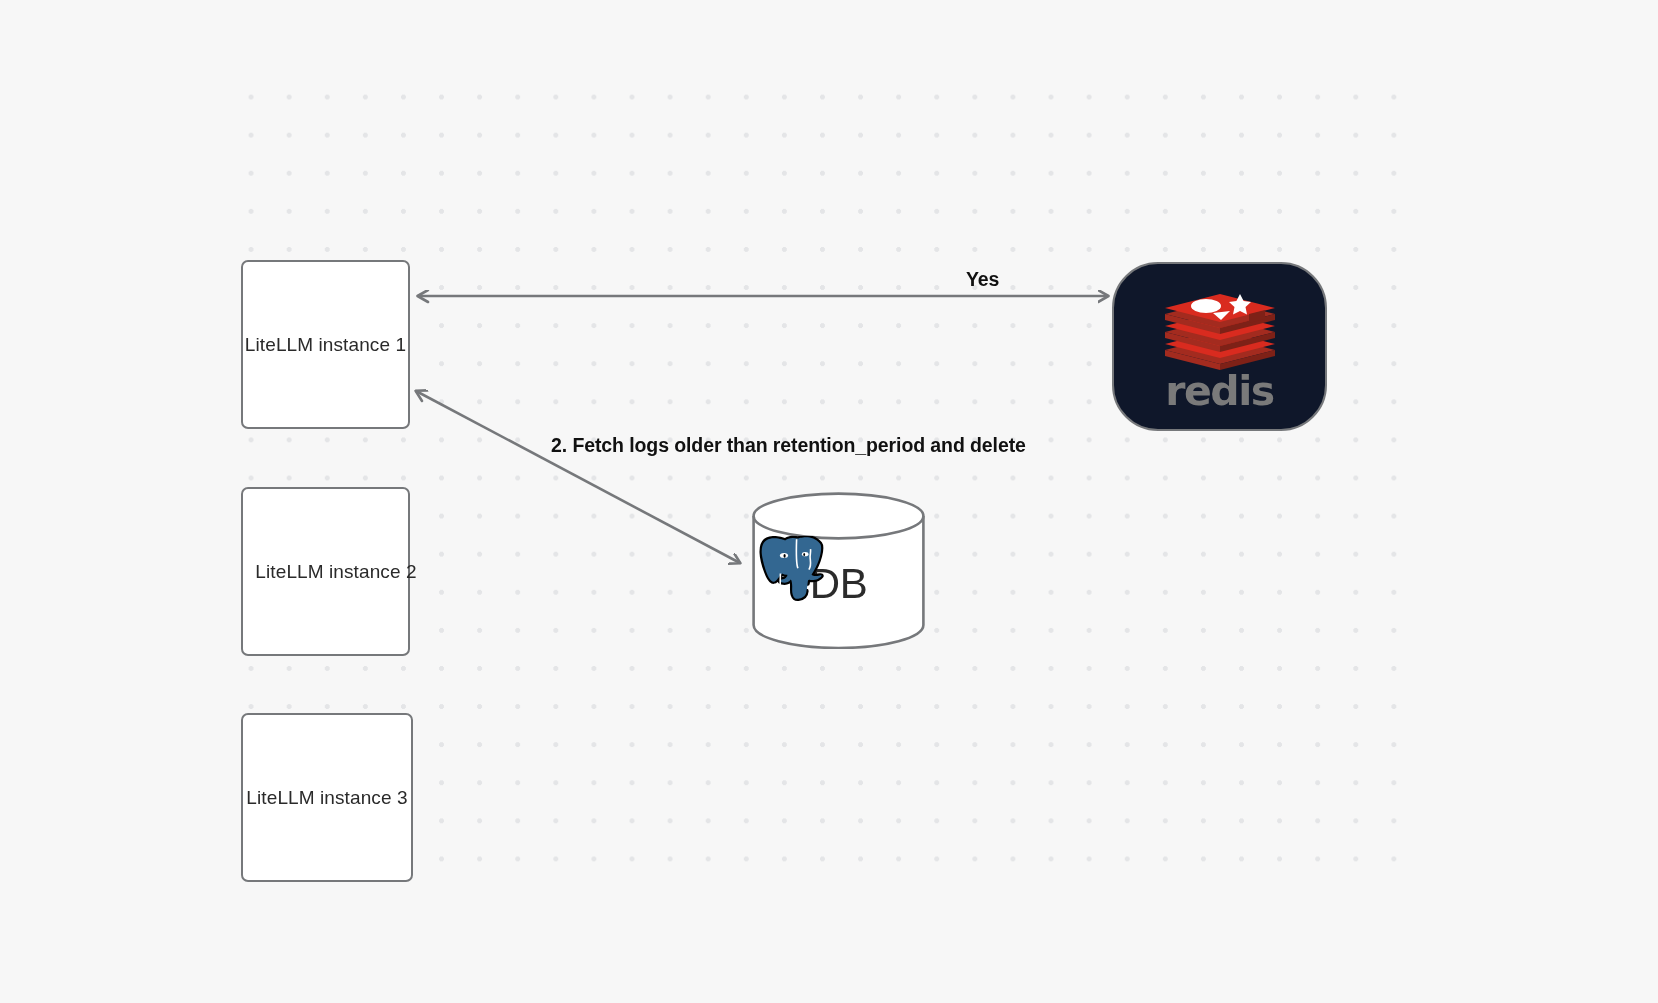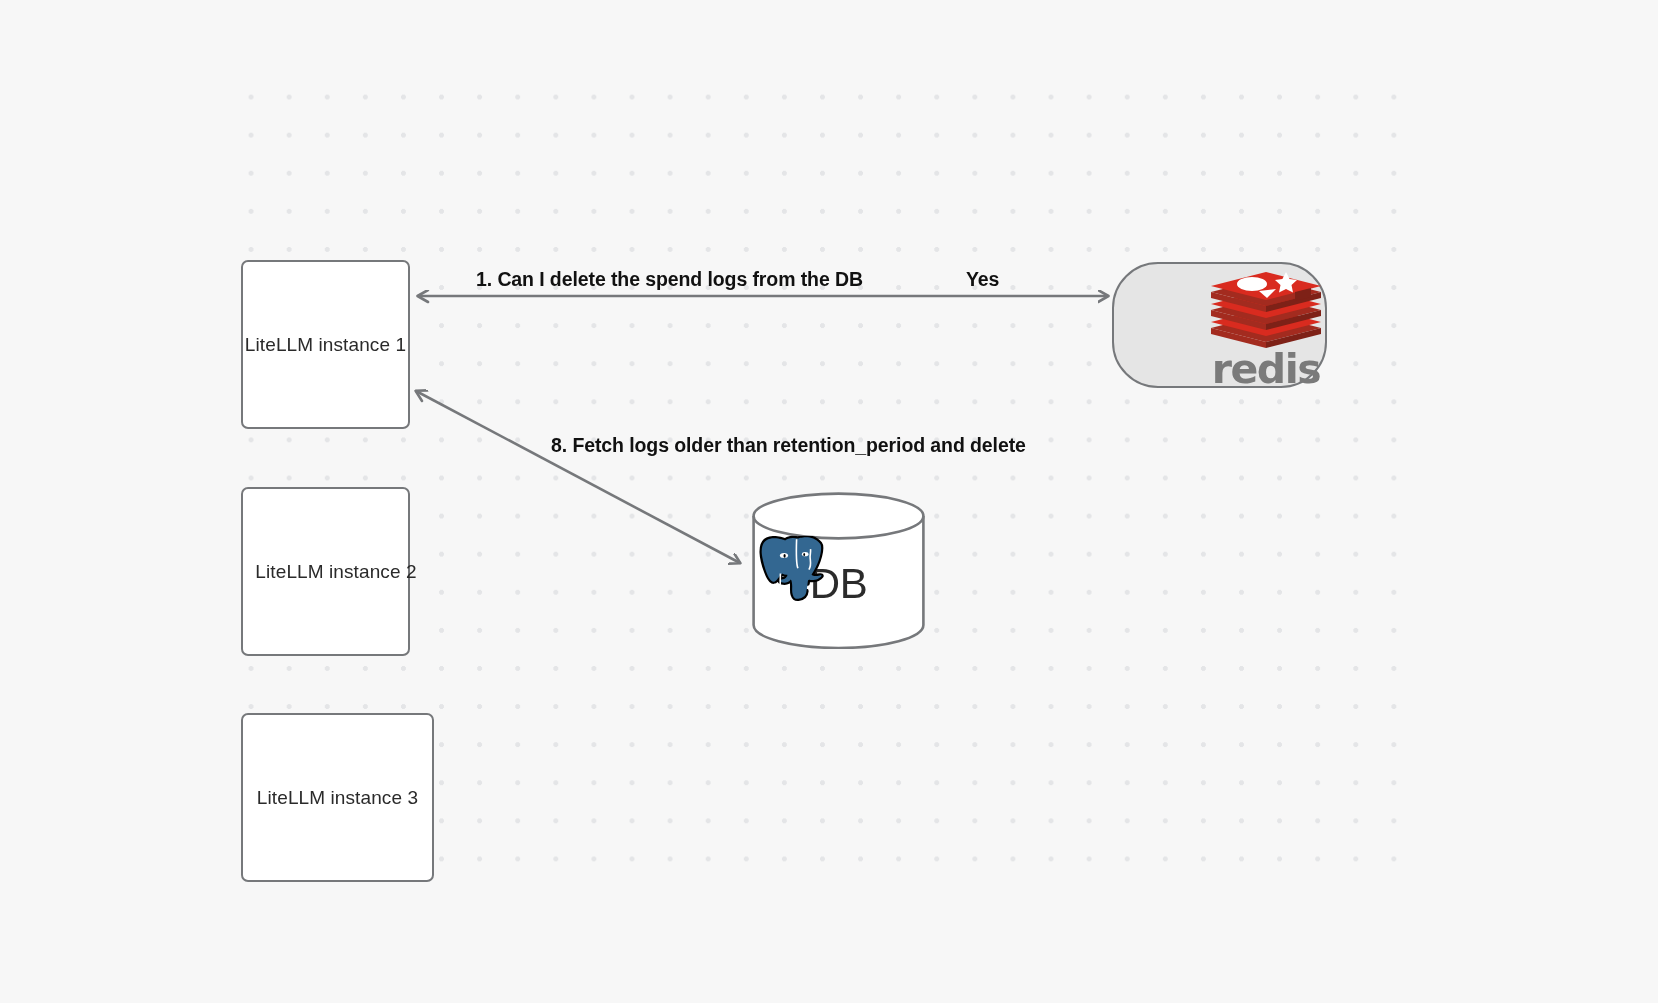"1. Can I delete the" div.edge-label { html: <div>1. Can I delete the spend logs from the DB</div> -> none }
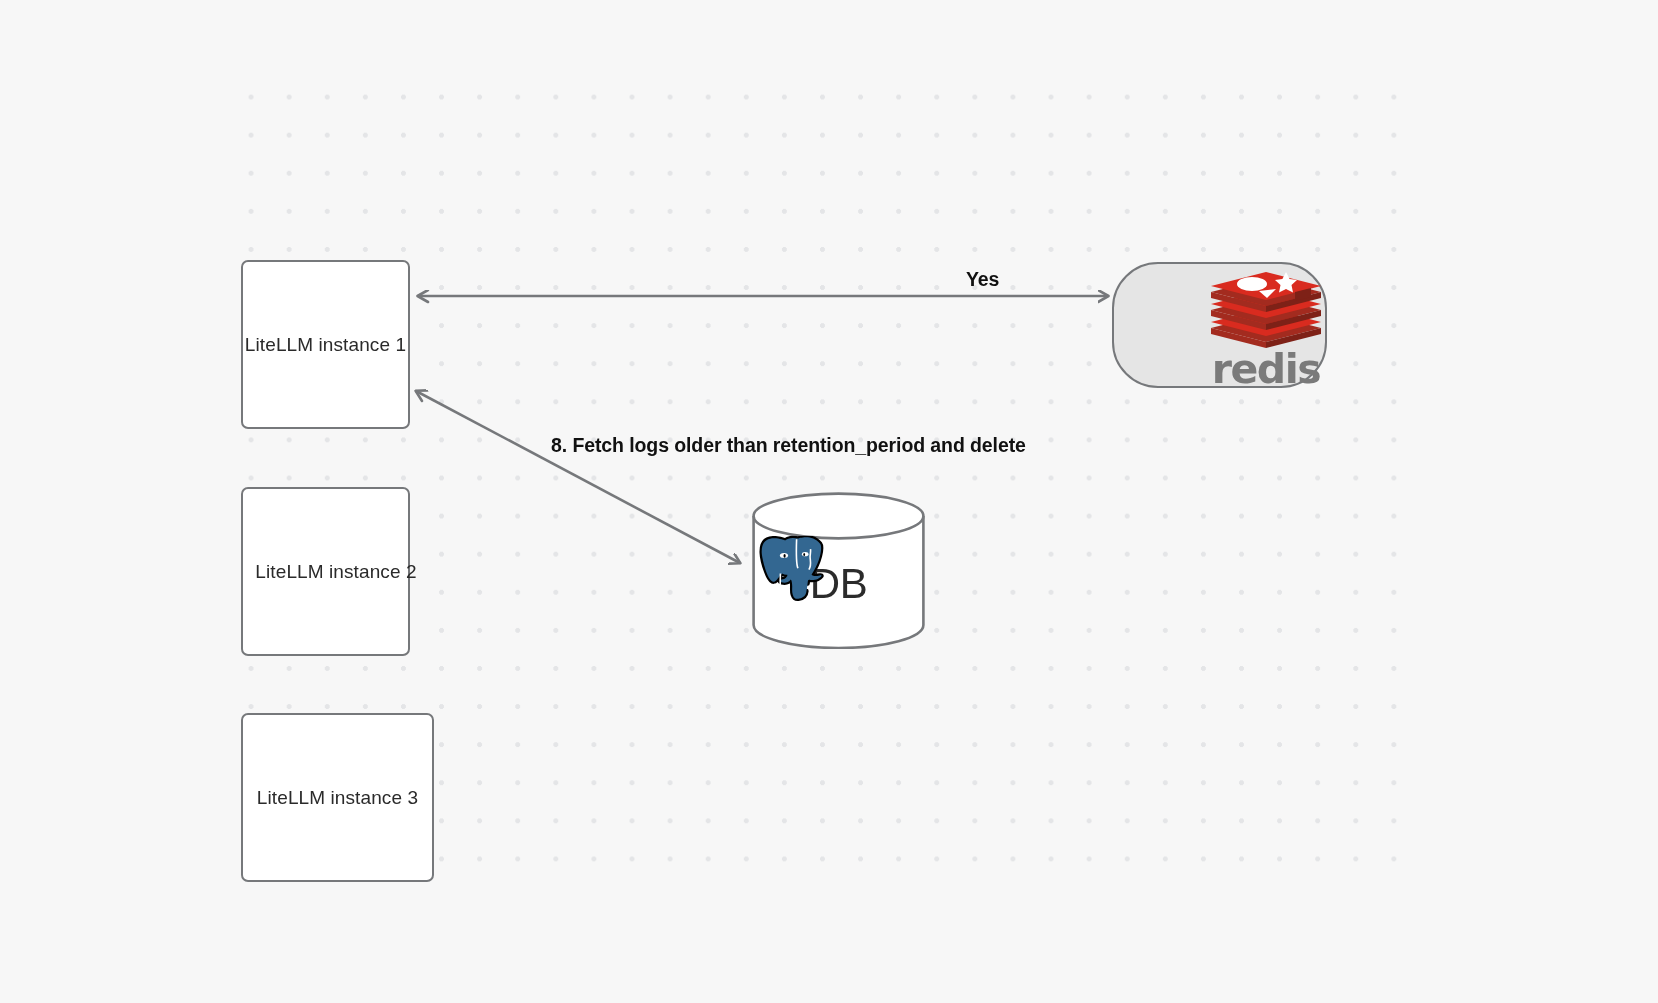"redis" #node-redis { align-items: flex-end -> center; background: #e5e5e5 -> #0f172a; height: 126px -> 169px }
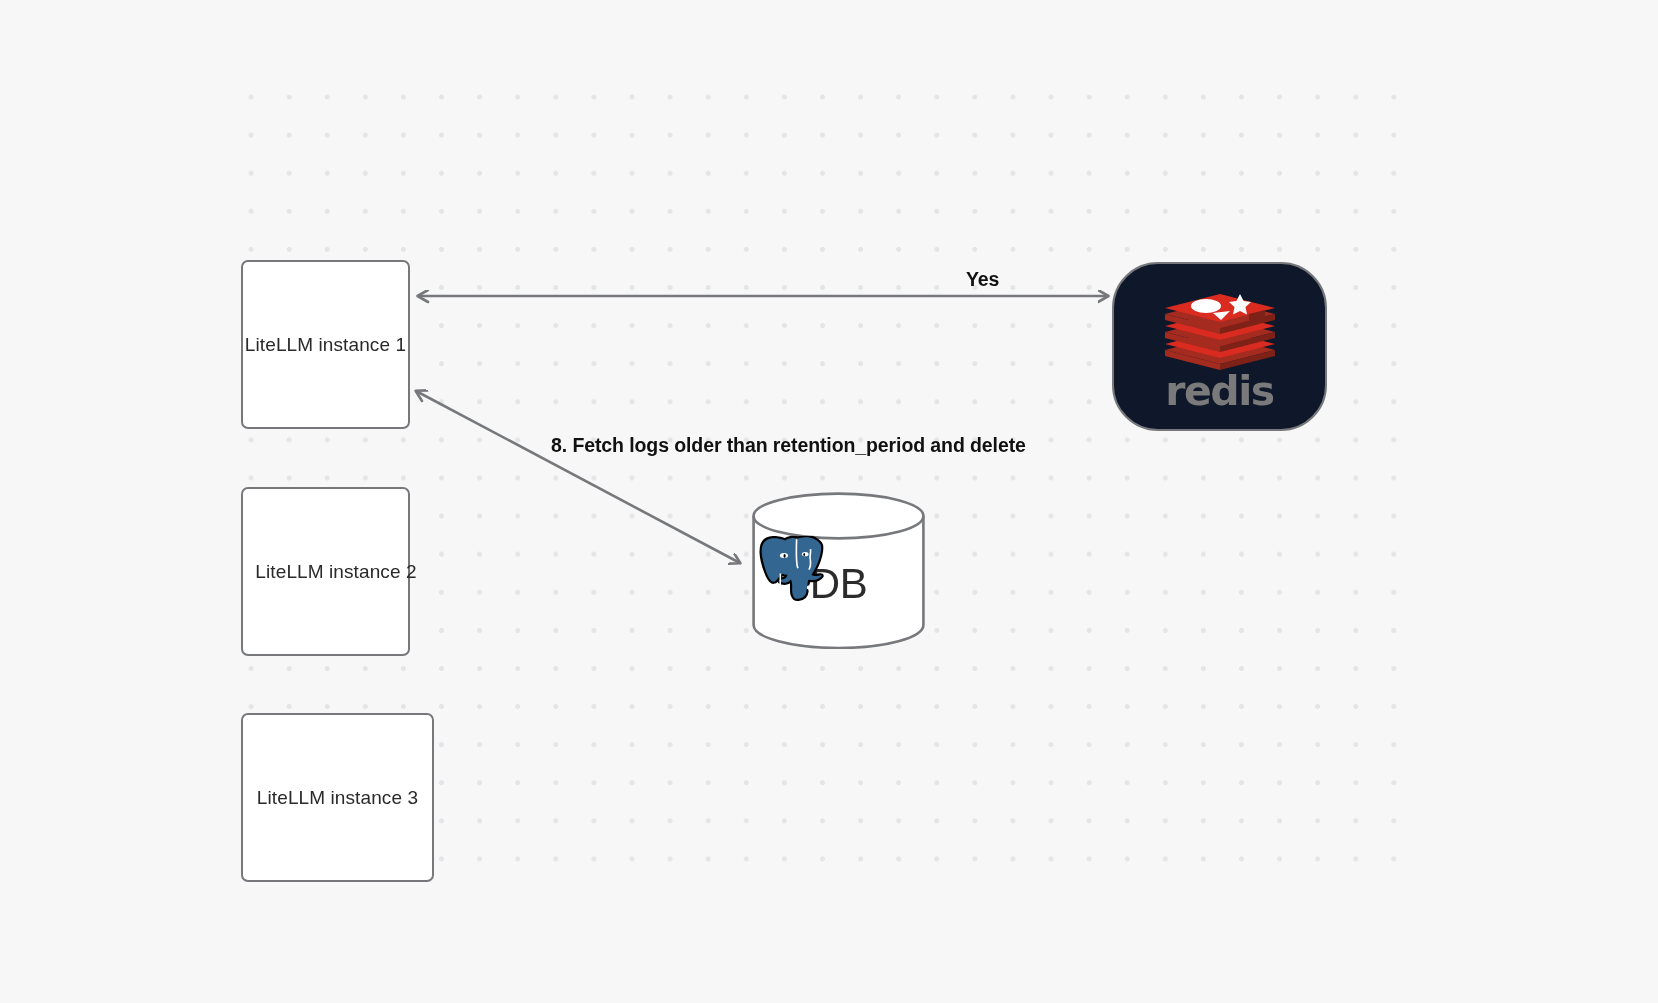"8. Fetch logs older than" div.edge-label { text: 8 -> 2 }
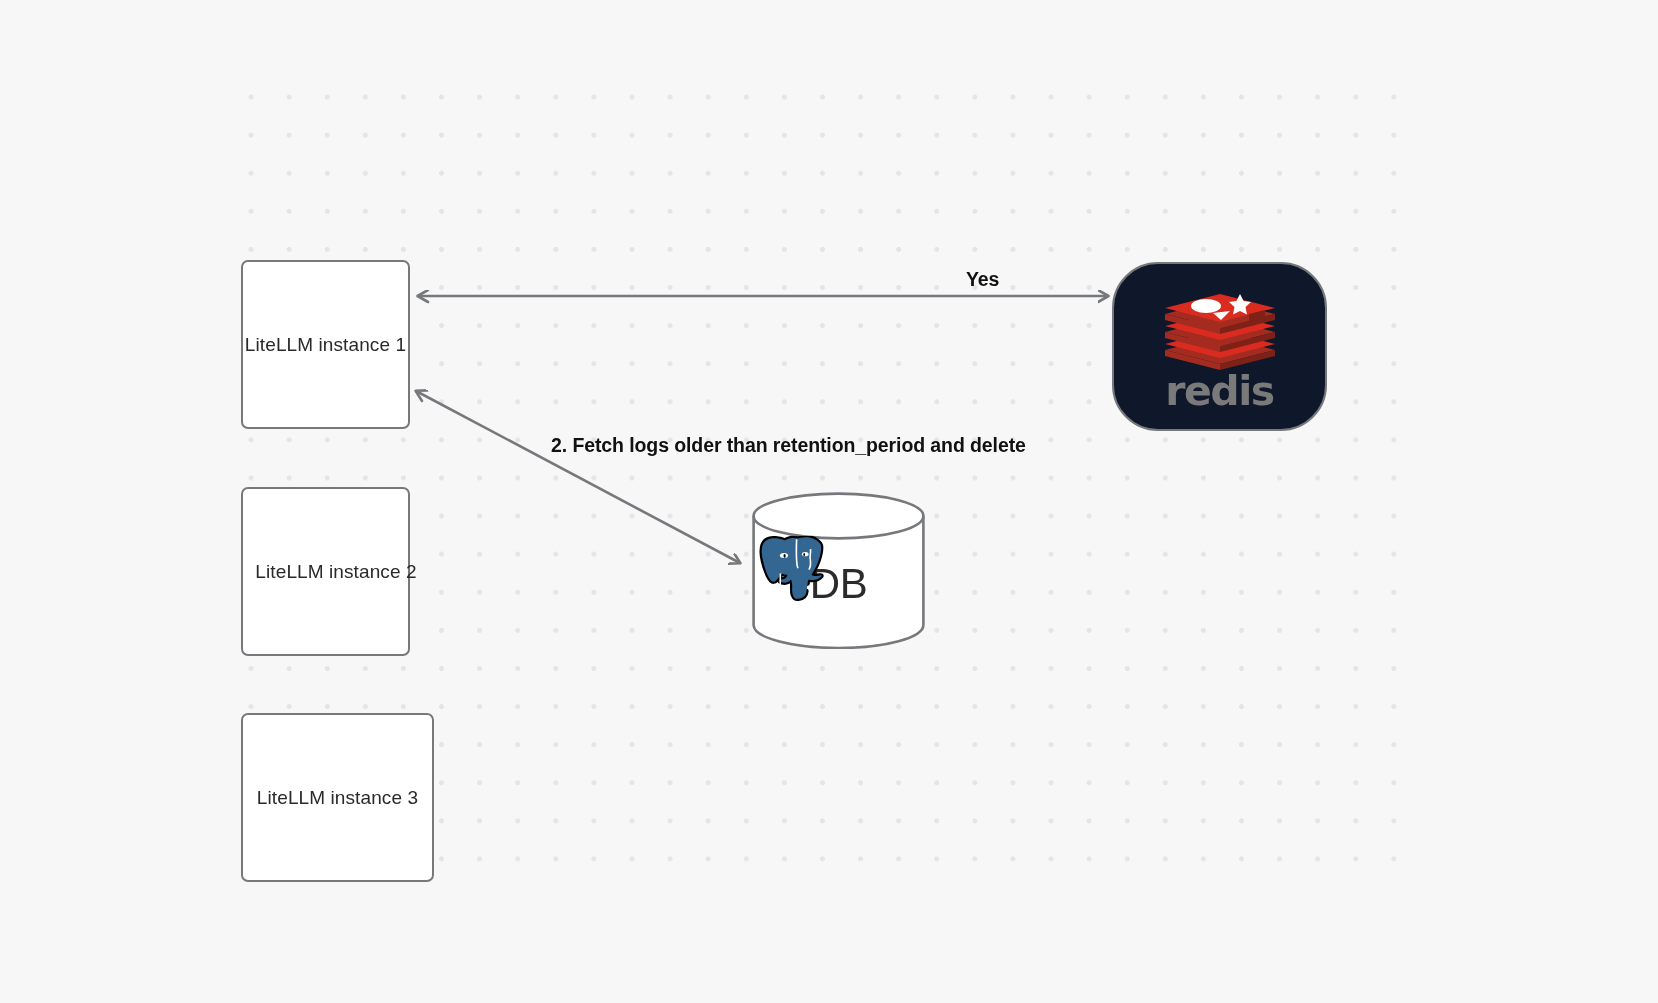"LiteLLM instance 3" #node-litellm-3 { width: 193px -> 172px }
